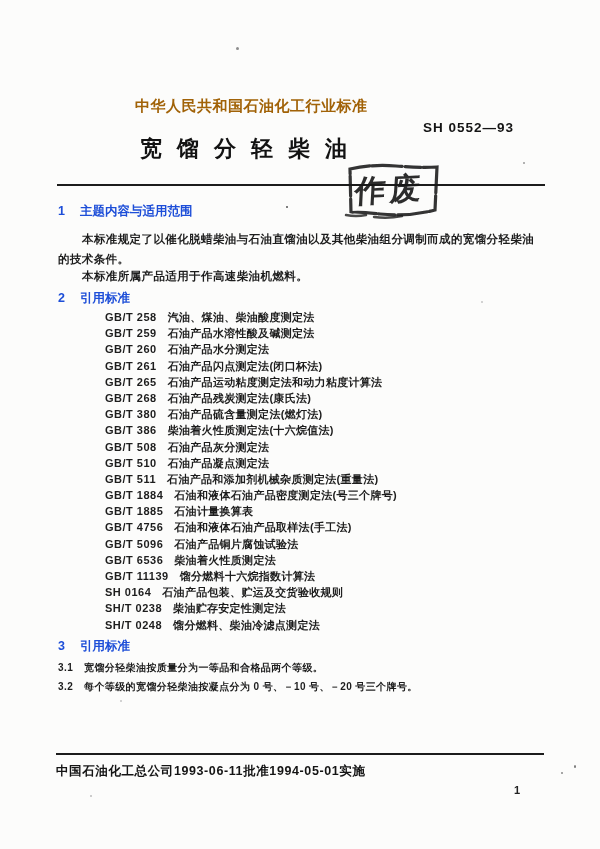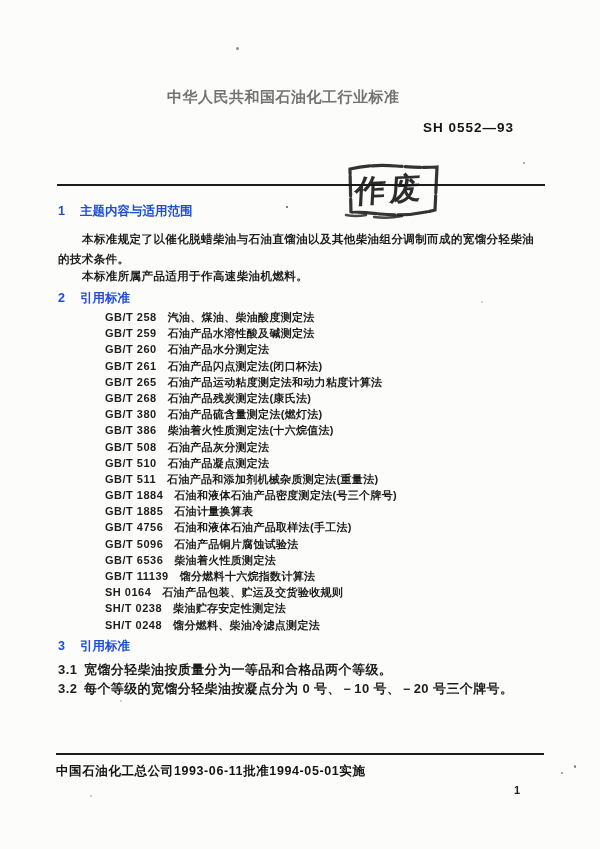"中华人民共和国石油化工行业标准" .std-name { color: #737373 -> #a16207; margin-left: 32px -> none; top: 88px -> 97px }
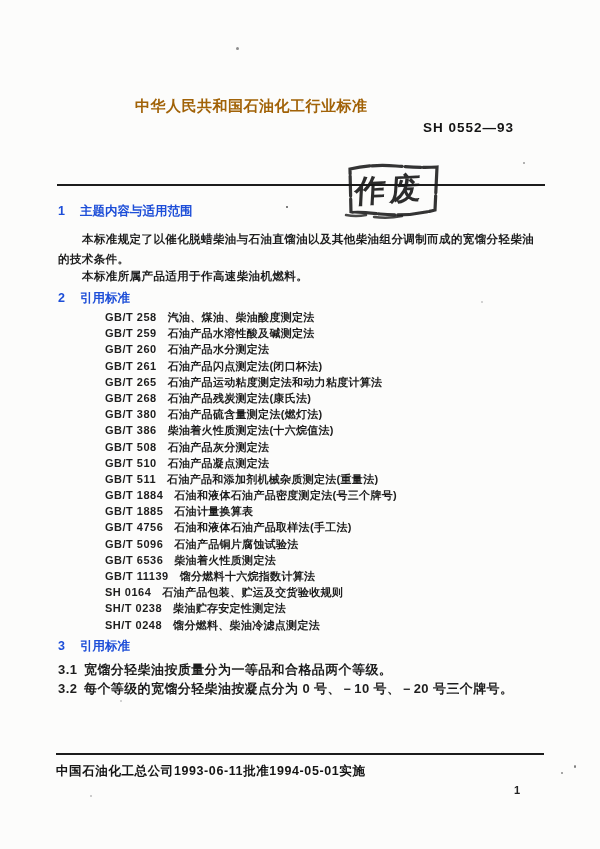"宽馏分轻柴油" div.abs { html: none -> <div>宽馏分轻柴油</div> }
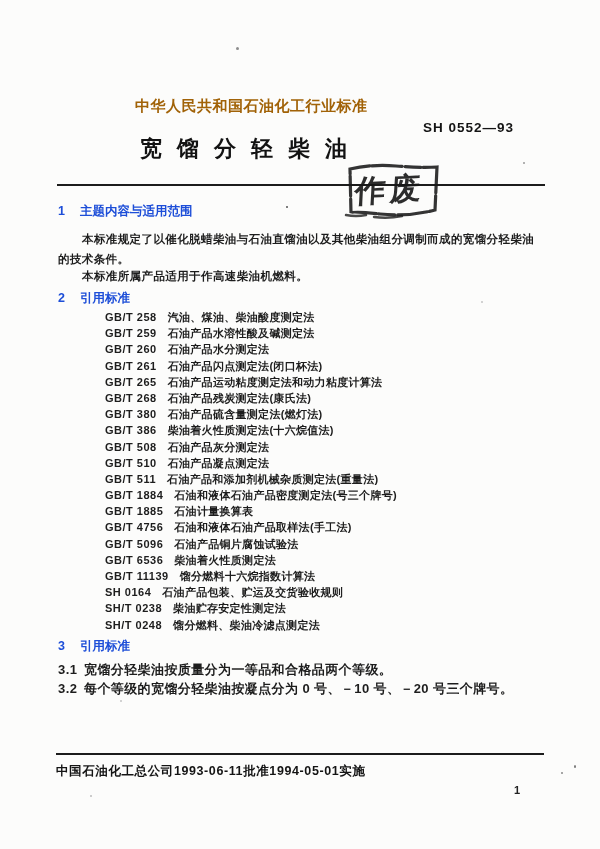"3.1 宽馏分轻柴油按质量分为一等品和合格品两个等级。" .sub-item { font-size: 13px -> 10px }
